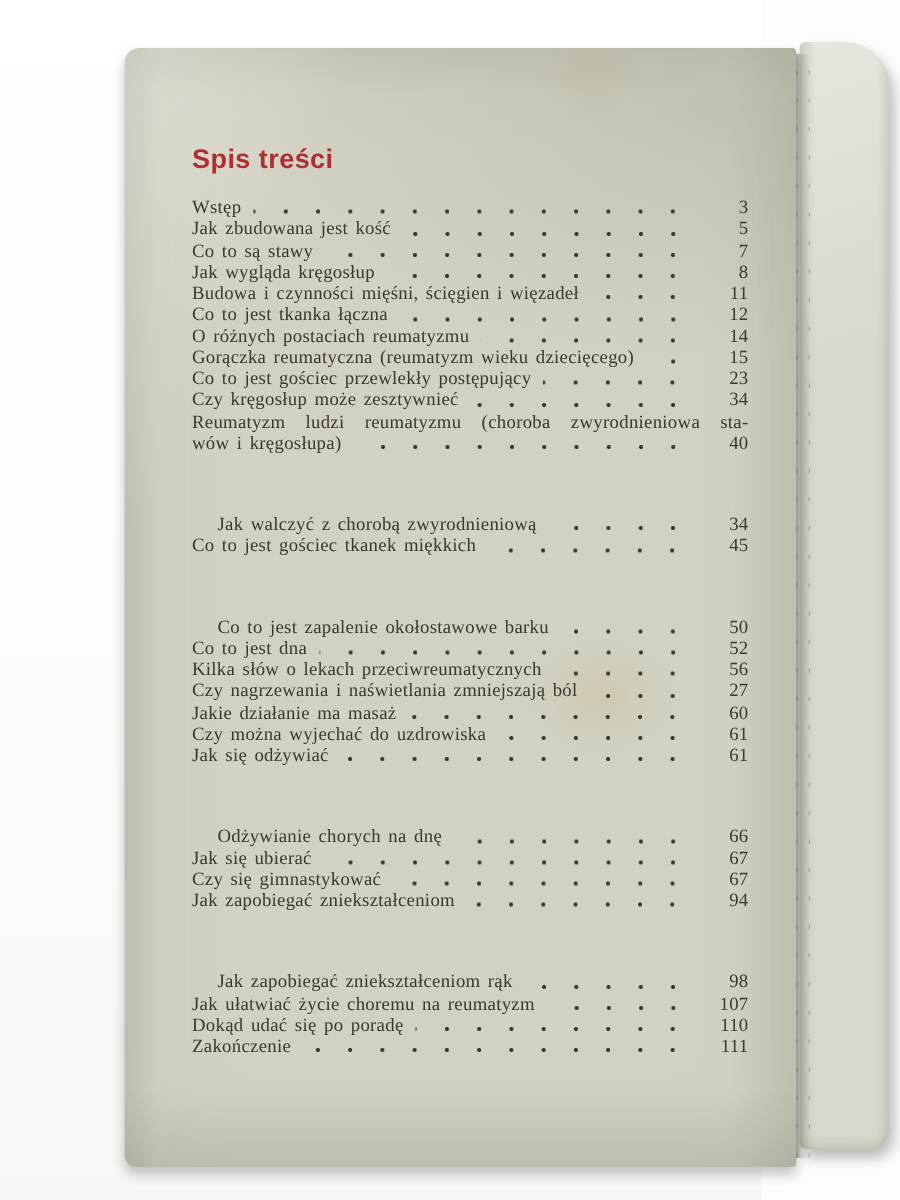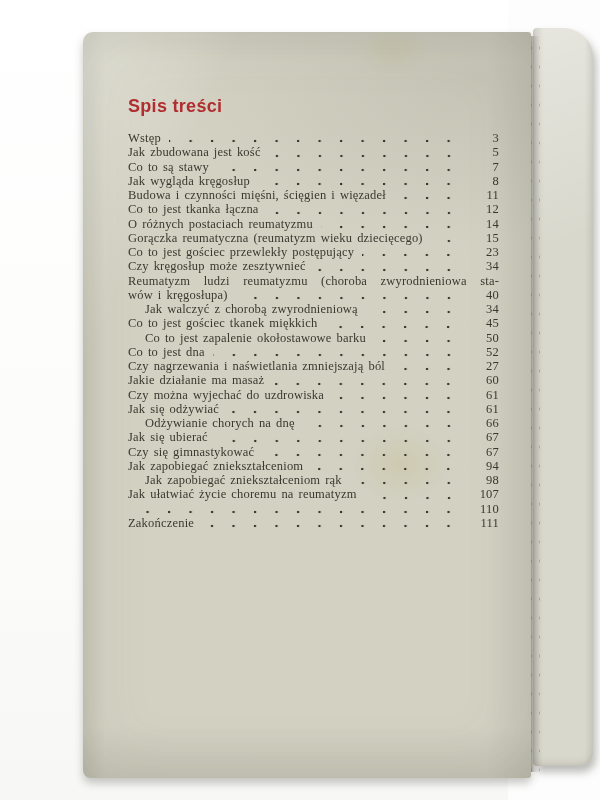"Jak walczyć z chorobą zwyrodnieniową" .toc-row.indent { margin-top: none -> 40px }
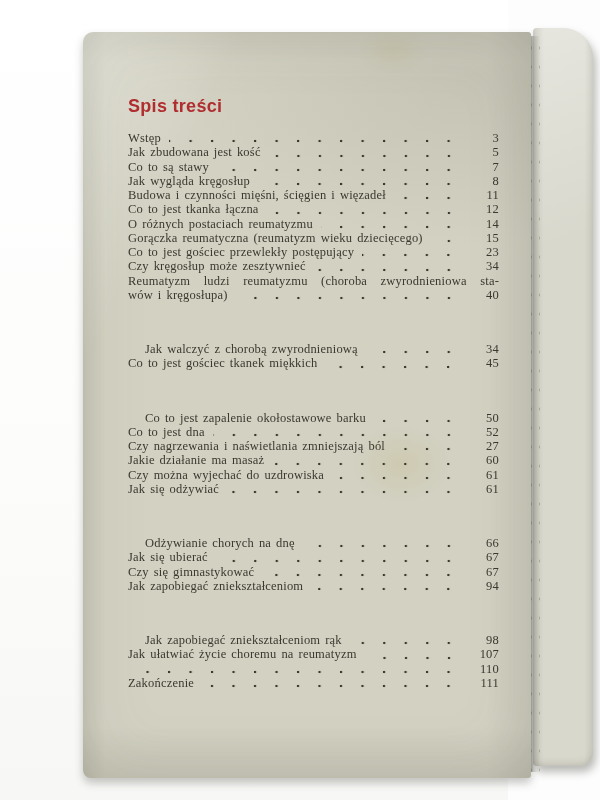"Kilka słów o lekach przeciwreumatycznych" div.toc-row { html: none -> <div> <span>Kilka słów o lekach przeciwreumatycznych</span> <span></span> <span>56</span> </div> }
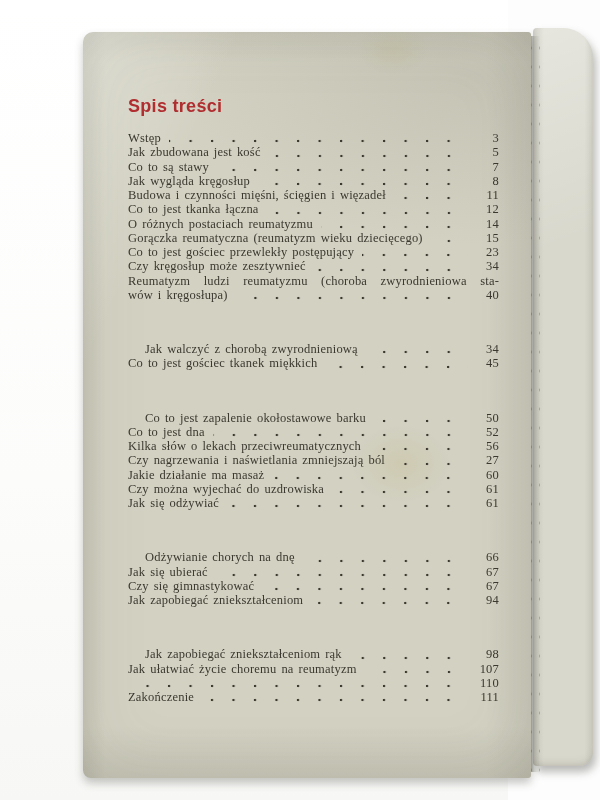"Dokąd udać się po poradę" span.toc-label { html: none -> <span>Dokąd udać się po poradę</span> }
